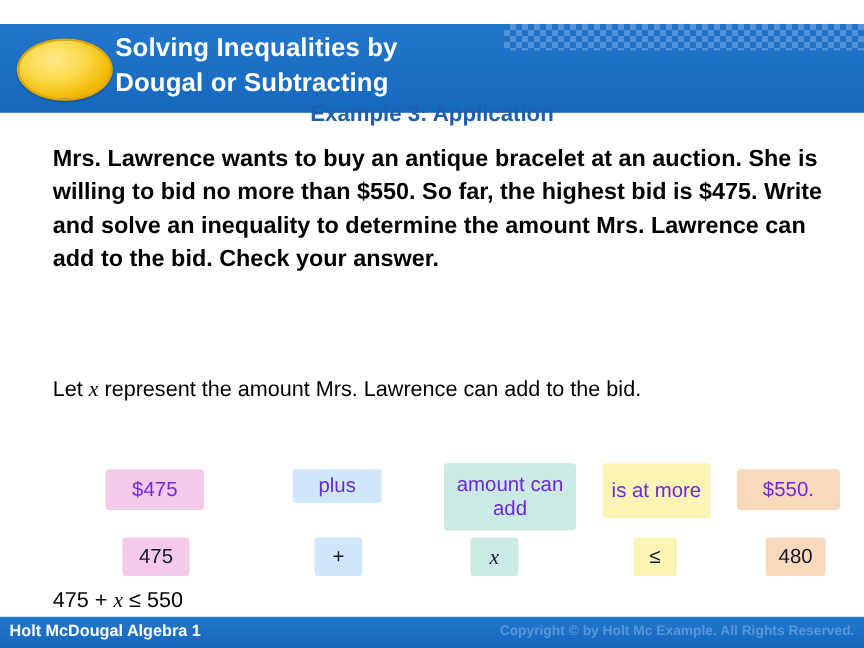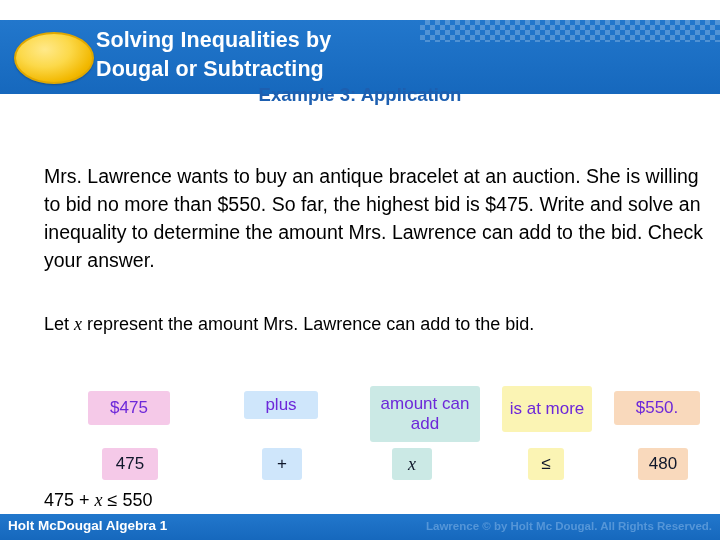"Mrs. Lawrence wants to buy" .problem { font-weight: normal -> bold; margin-top: 44px -> none }
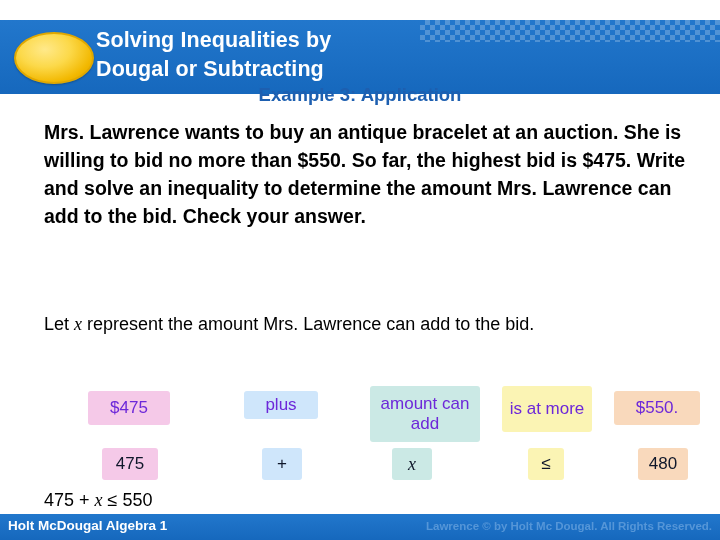"Lawrence © by Holt Mc" div.footer-right { text: Lawrence © by Holt Mc Dougal -> Copyright © by Holt Mc Example }
